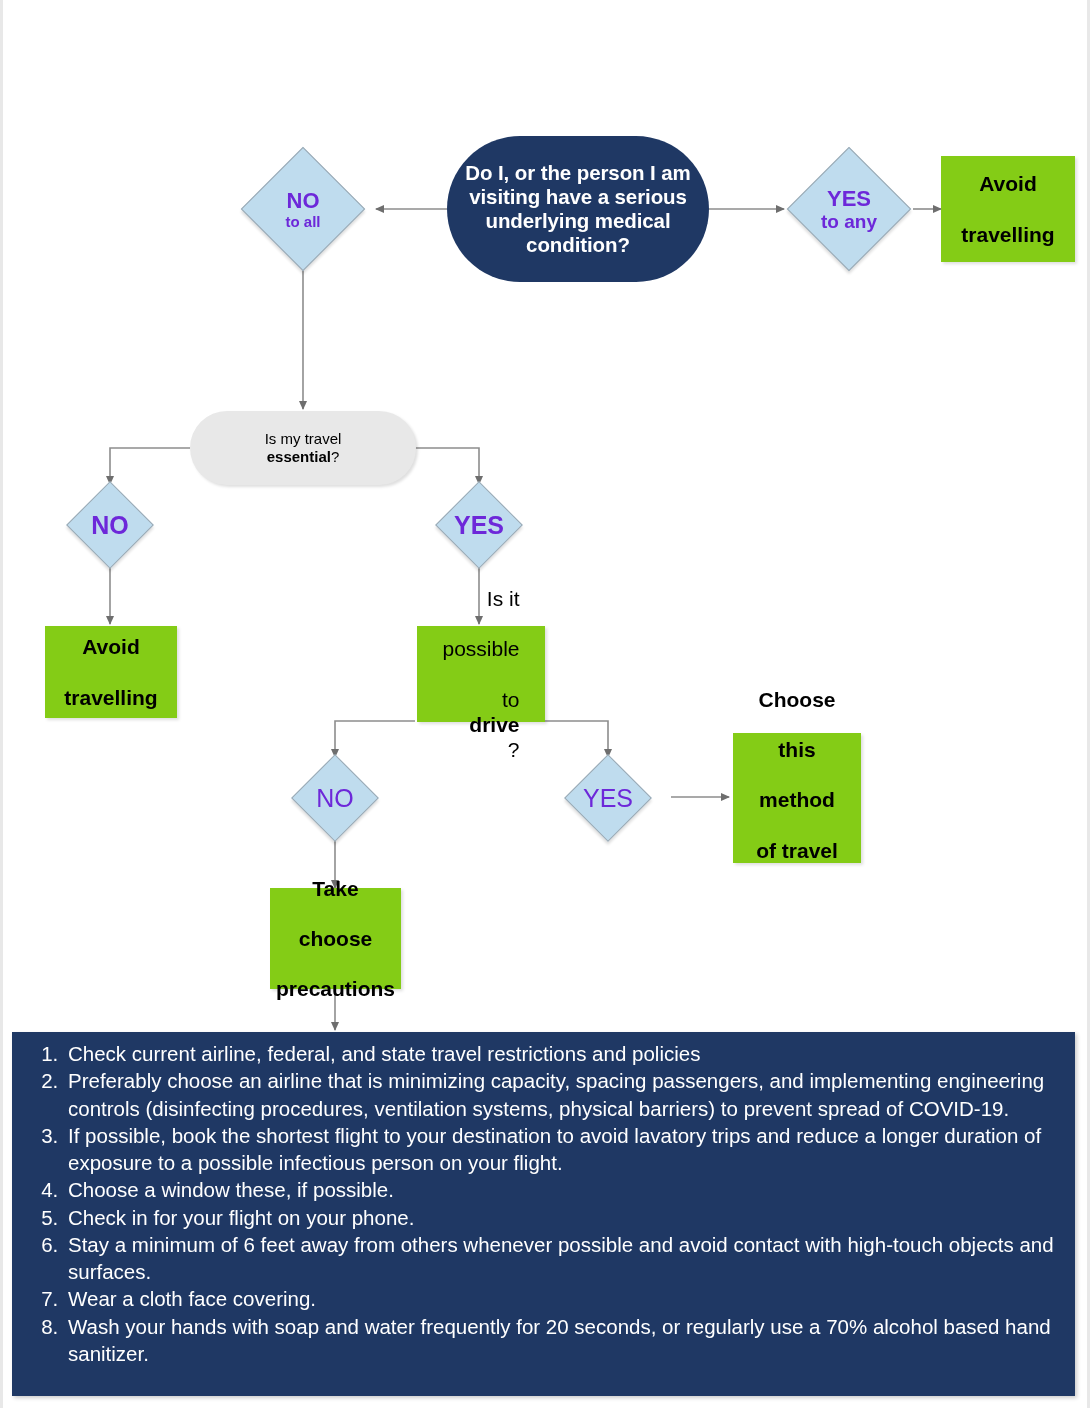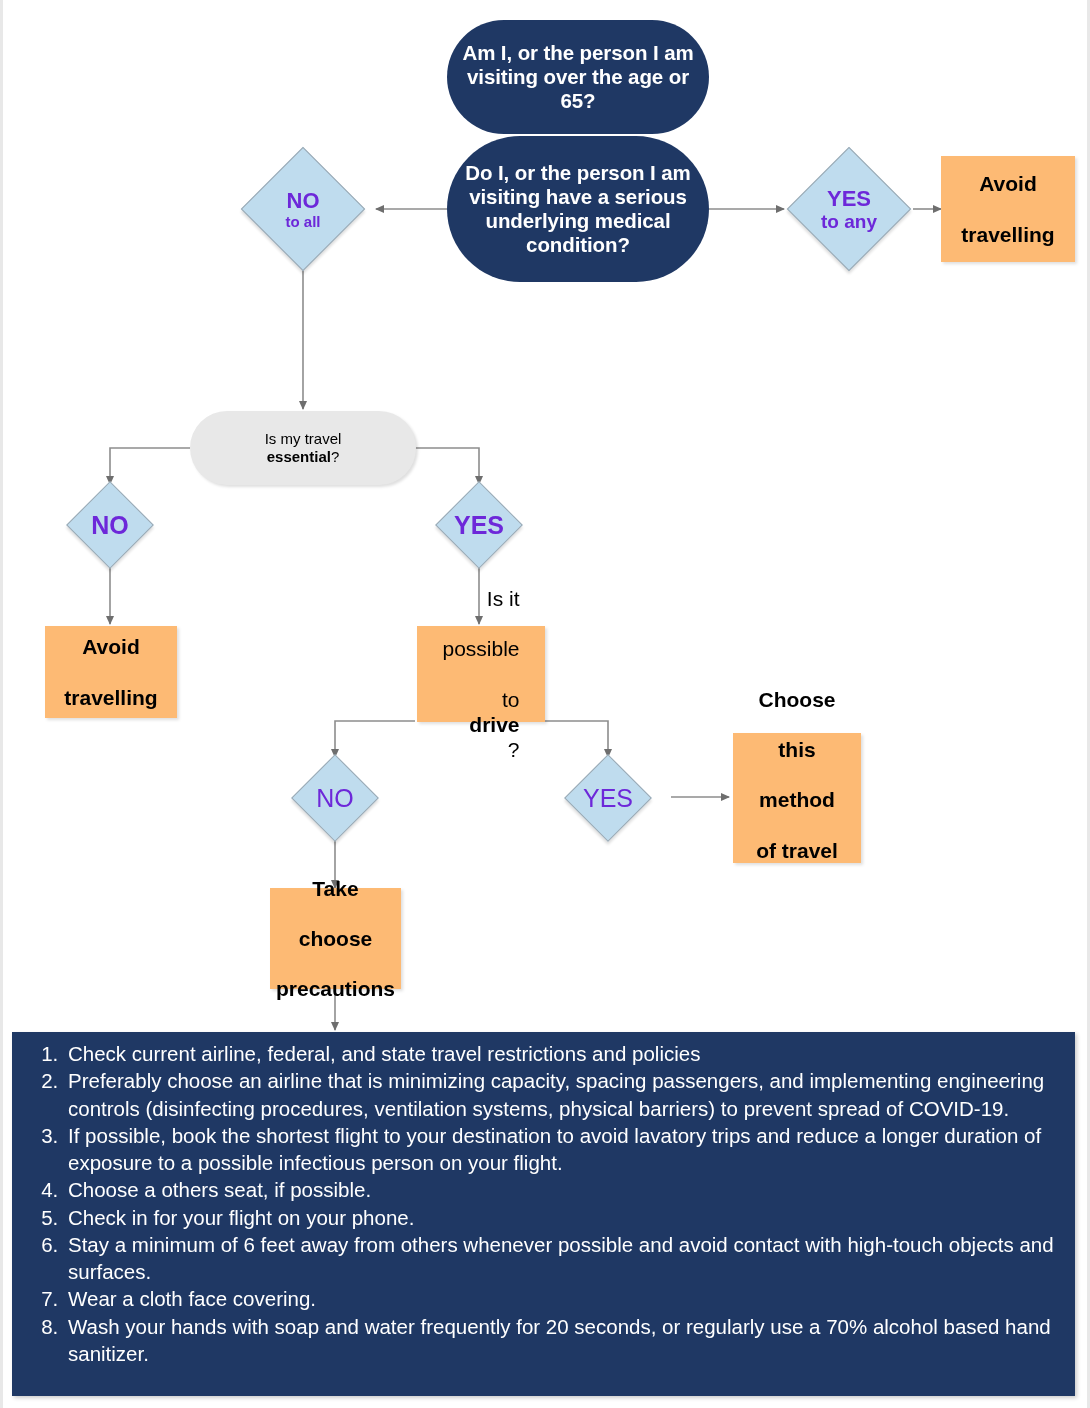"Am I, or the person" div.navy-q { html: <div> <span>Am I, or the person I am visiting over the age or 65?</span> </div> -> none }
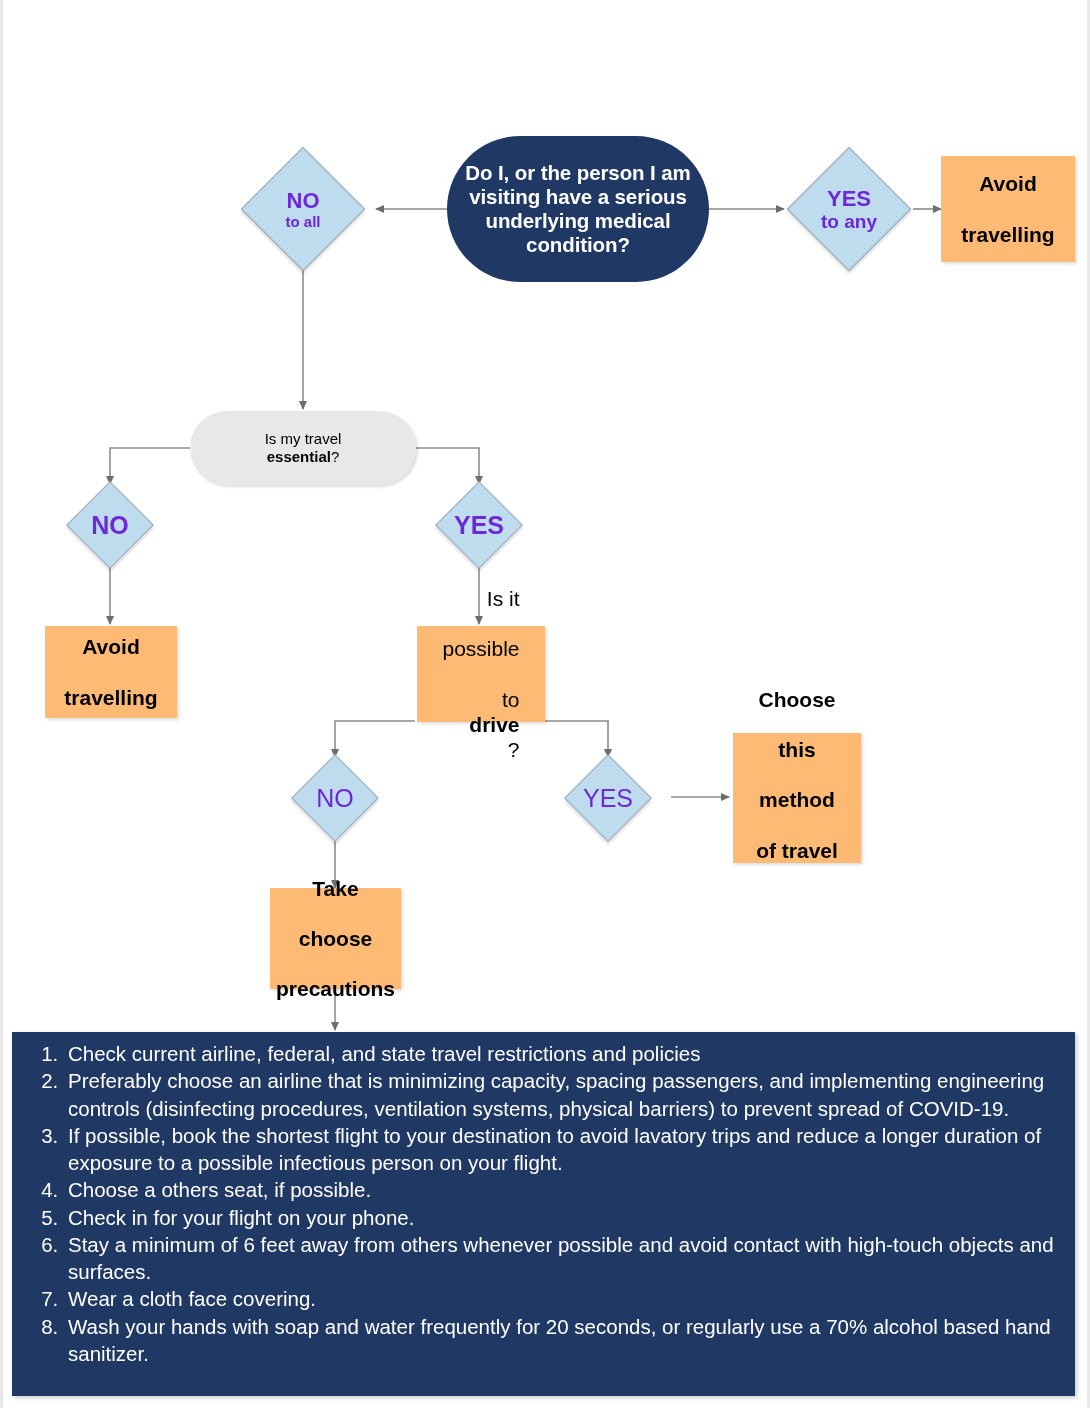"Avoid" .grey-box { background: #fdba74 -> #84cc16 }
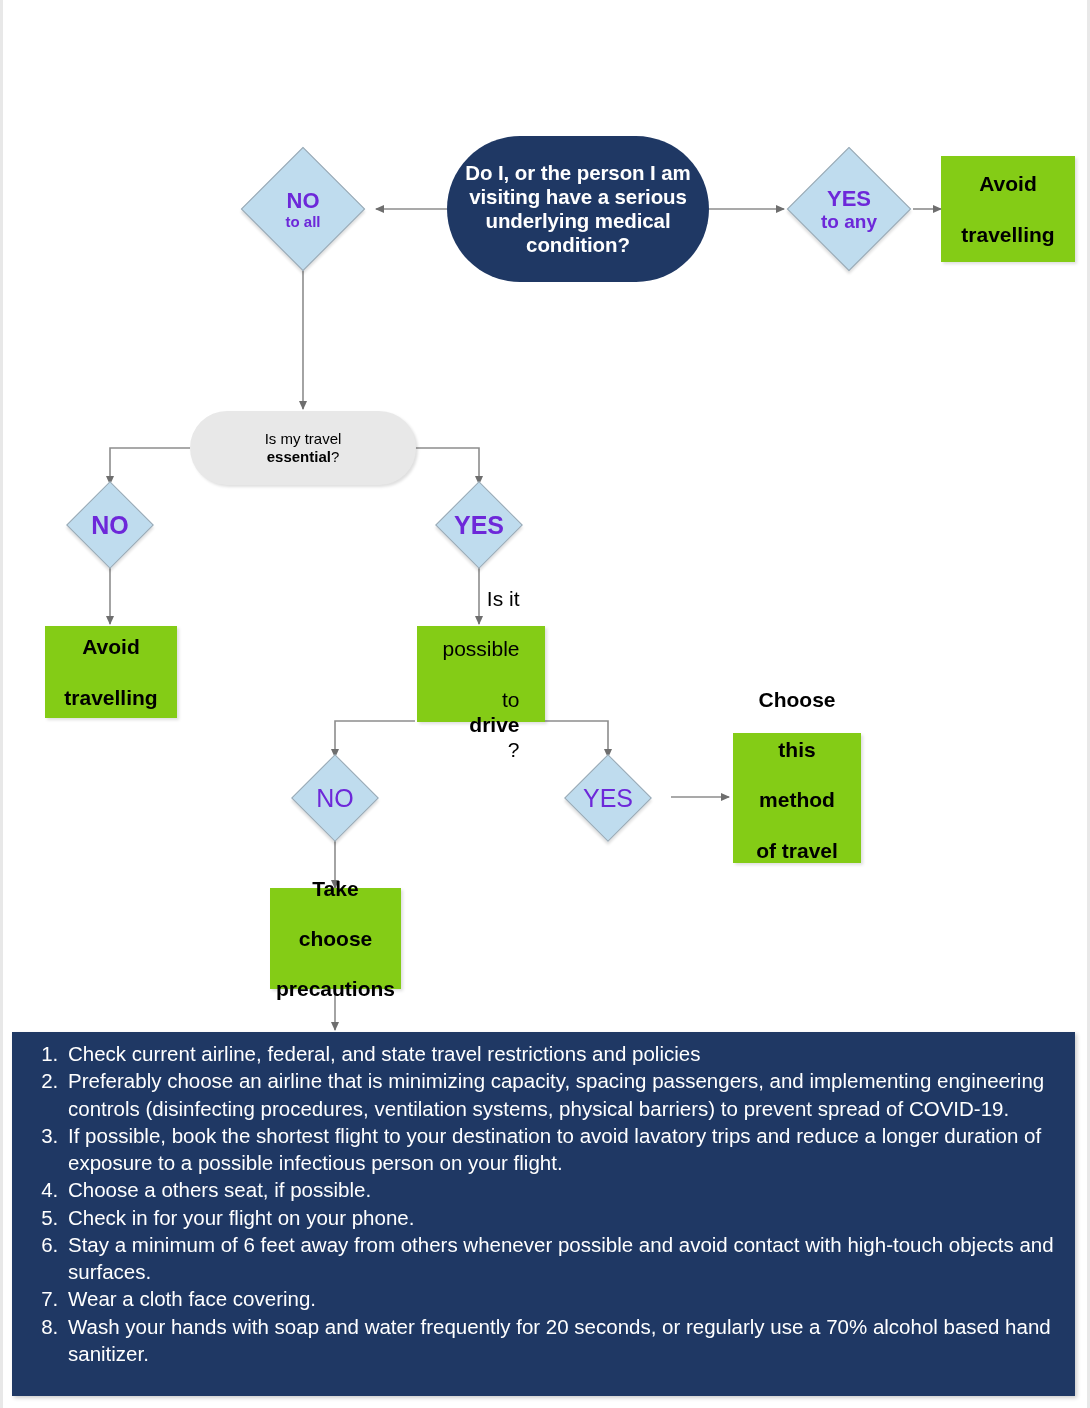"Choose a others seat, if" li { text: others seat -> window these }
